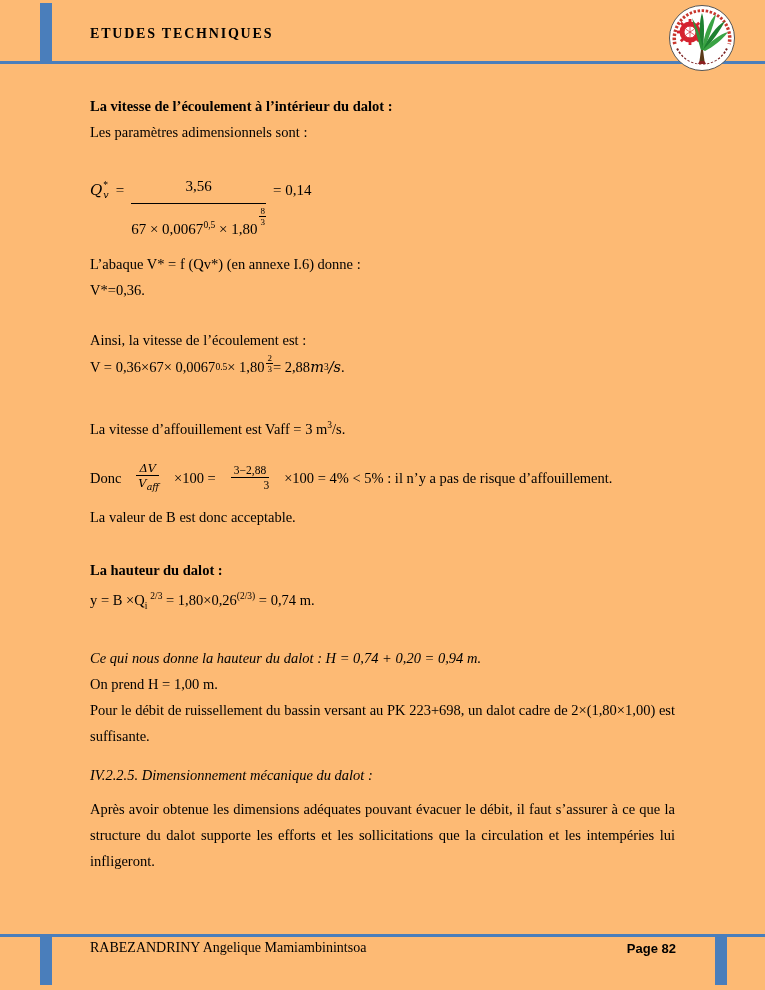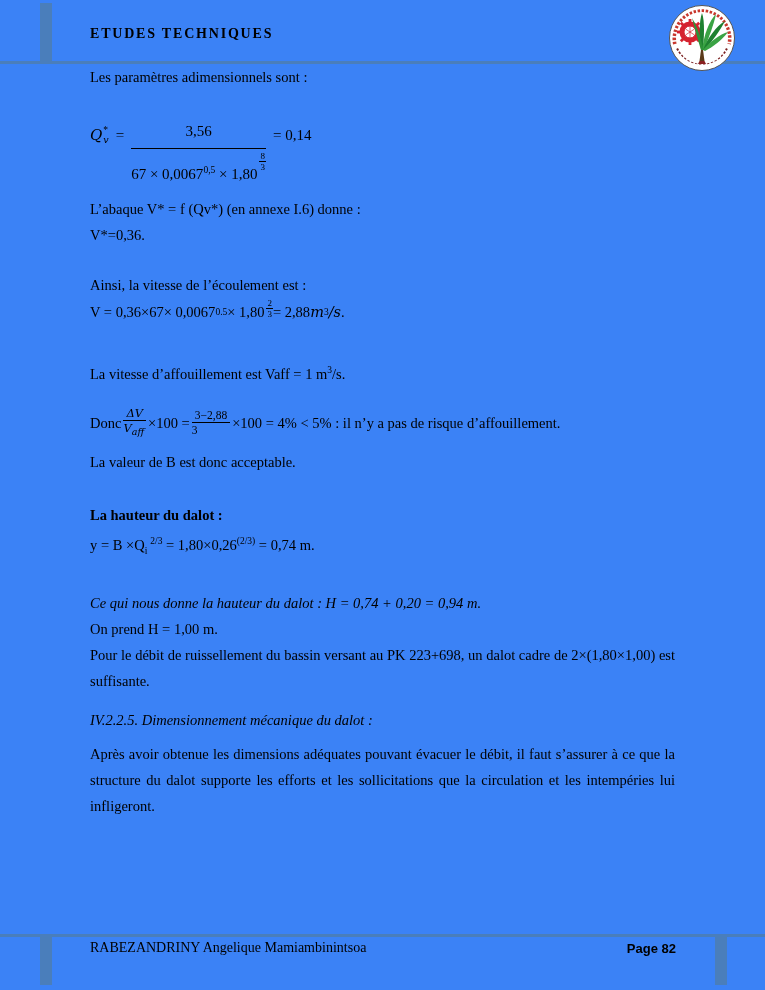"ETUDES TECHNIQUES" .page { background: #3b82f6 -> #fdba74 }
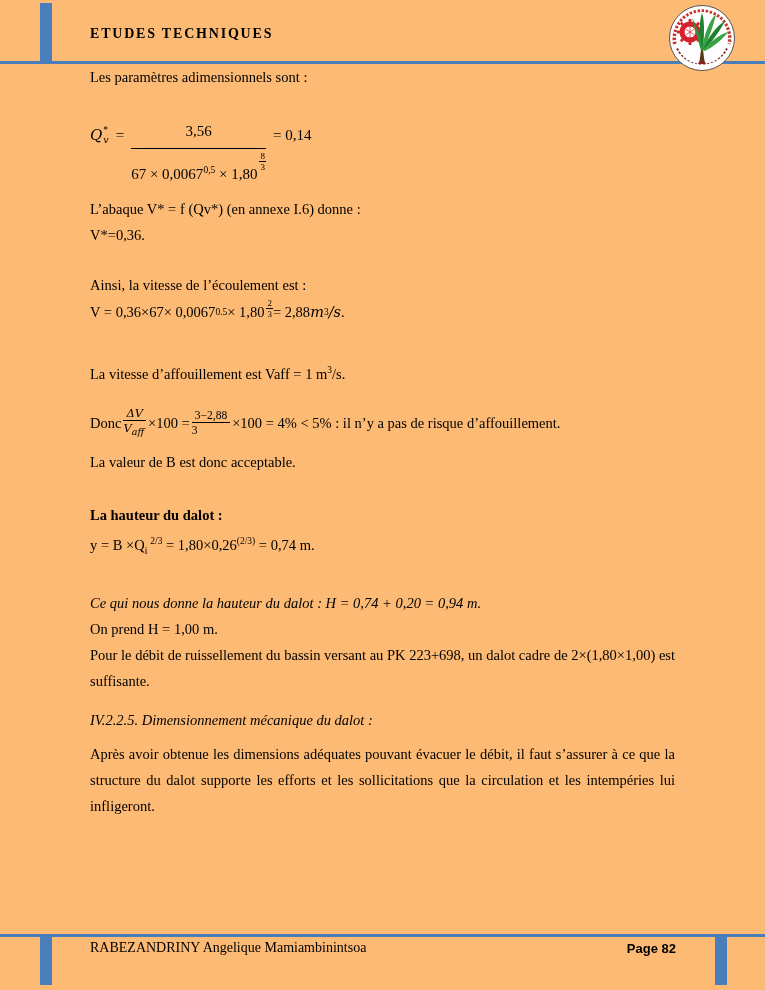"La vitesse de l’écoulement à" p.b { html: none -> <p>La vitesse de l’écoulement à l’intérieur du dalot :</p> }
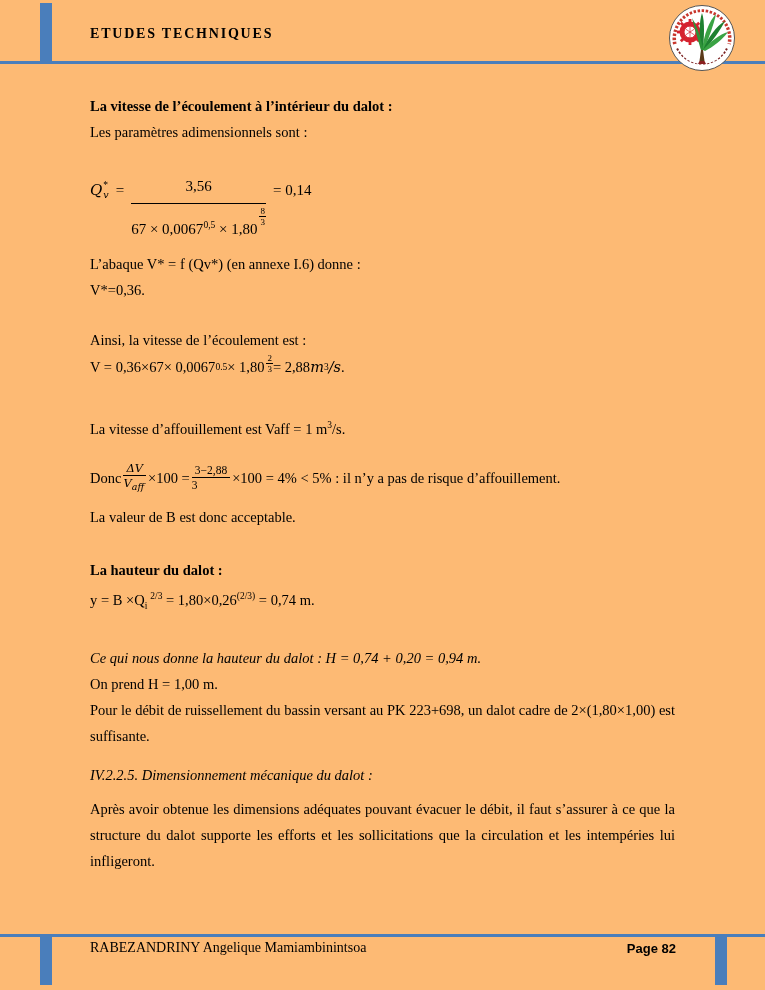"La vitesse d’affouillement est Vaff" span { text: 1 -> 3 }
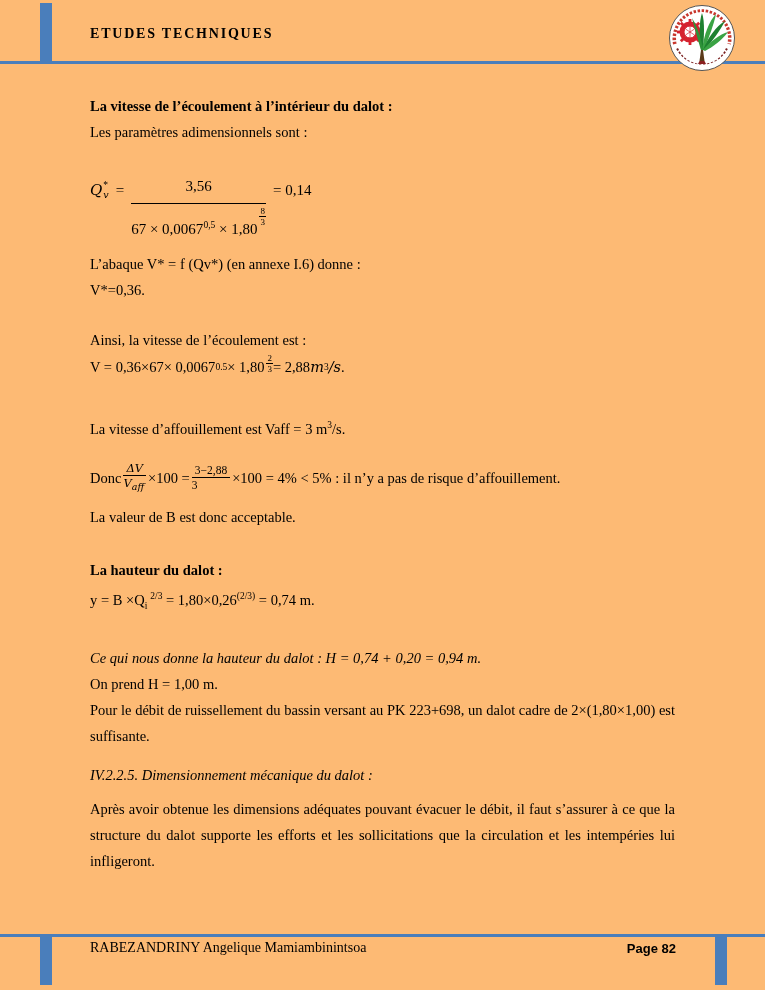"ΔV" .sfrac { margin: 0 2px -> 0 15px; text-align: left -> right }
